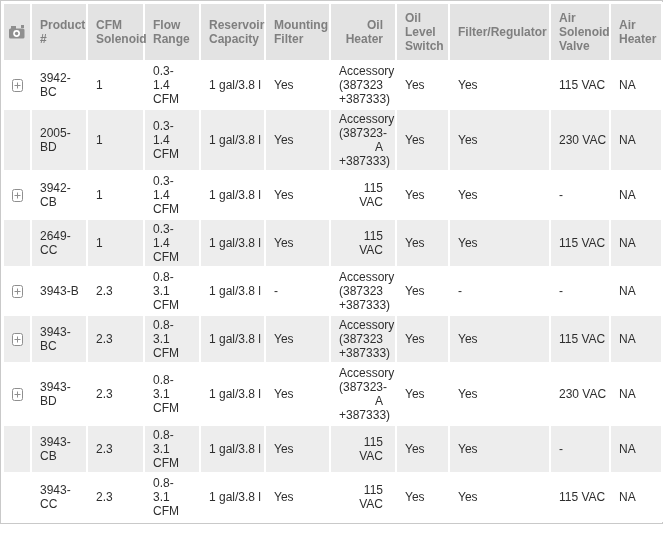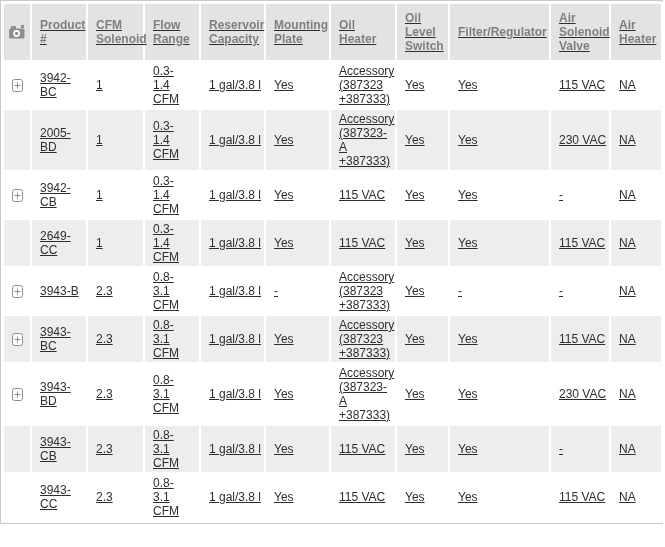"Product #" .frame { text-decoration: underline -> none }
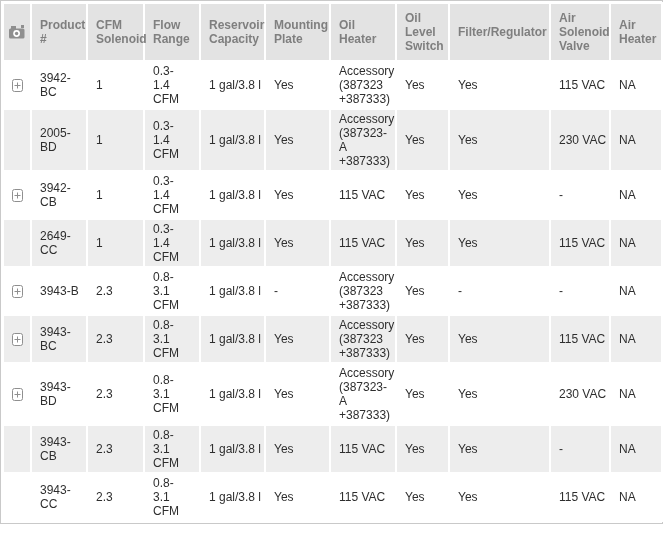"Mounting Plate" span { text: Plate -> Filter }
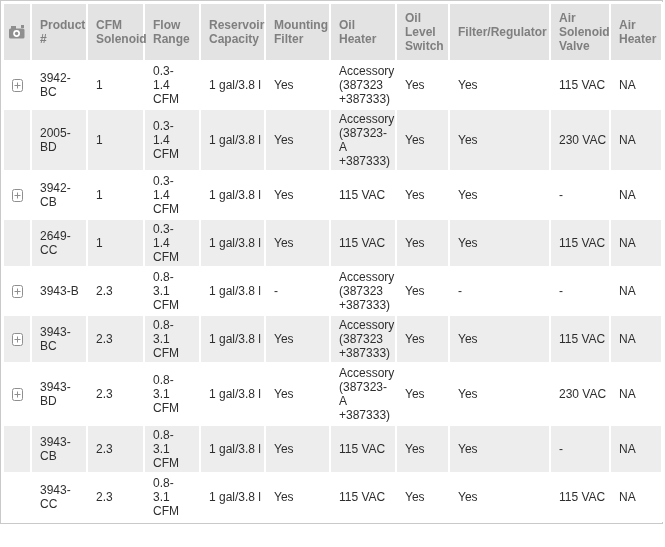"Oil Heater" th.c-oil_heater, td.c-oil_heater { padding-right: 1px -> 12px; text-align: none -> right }
